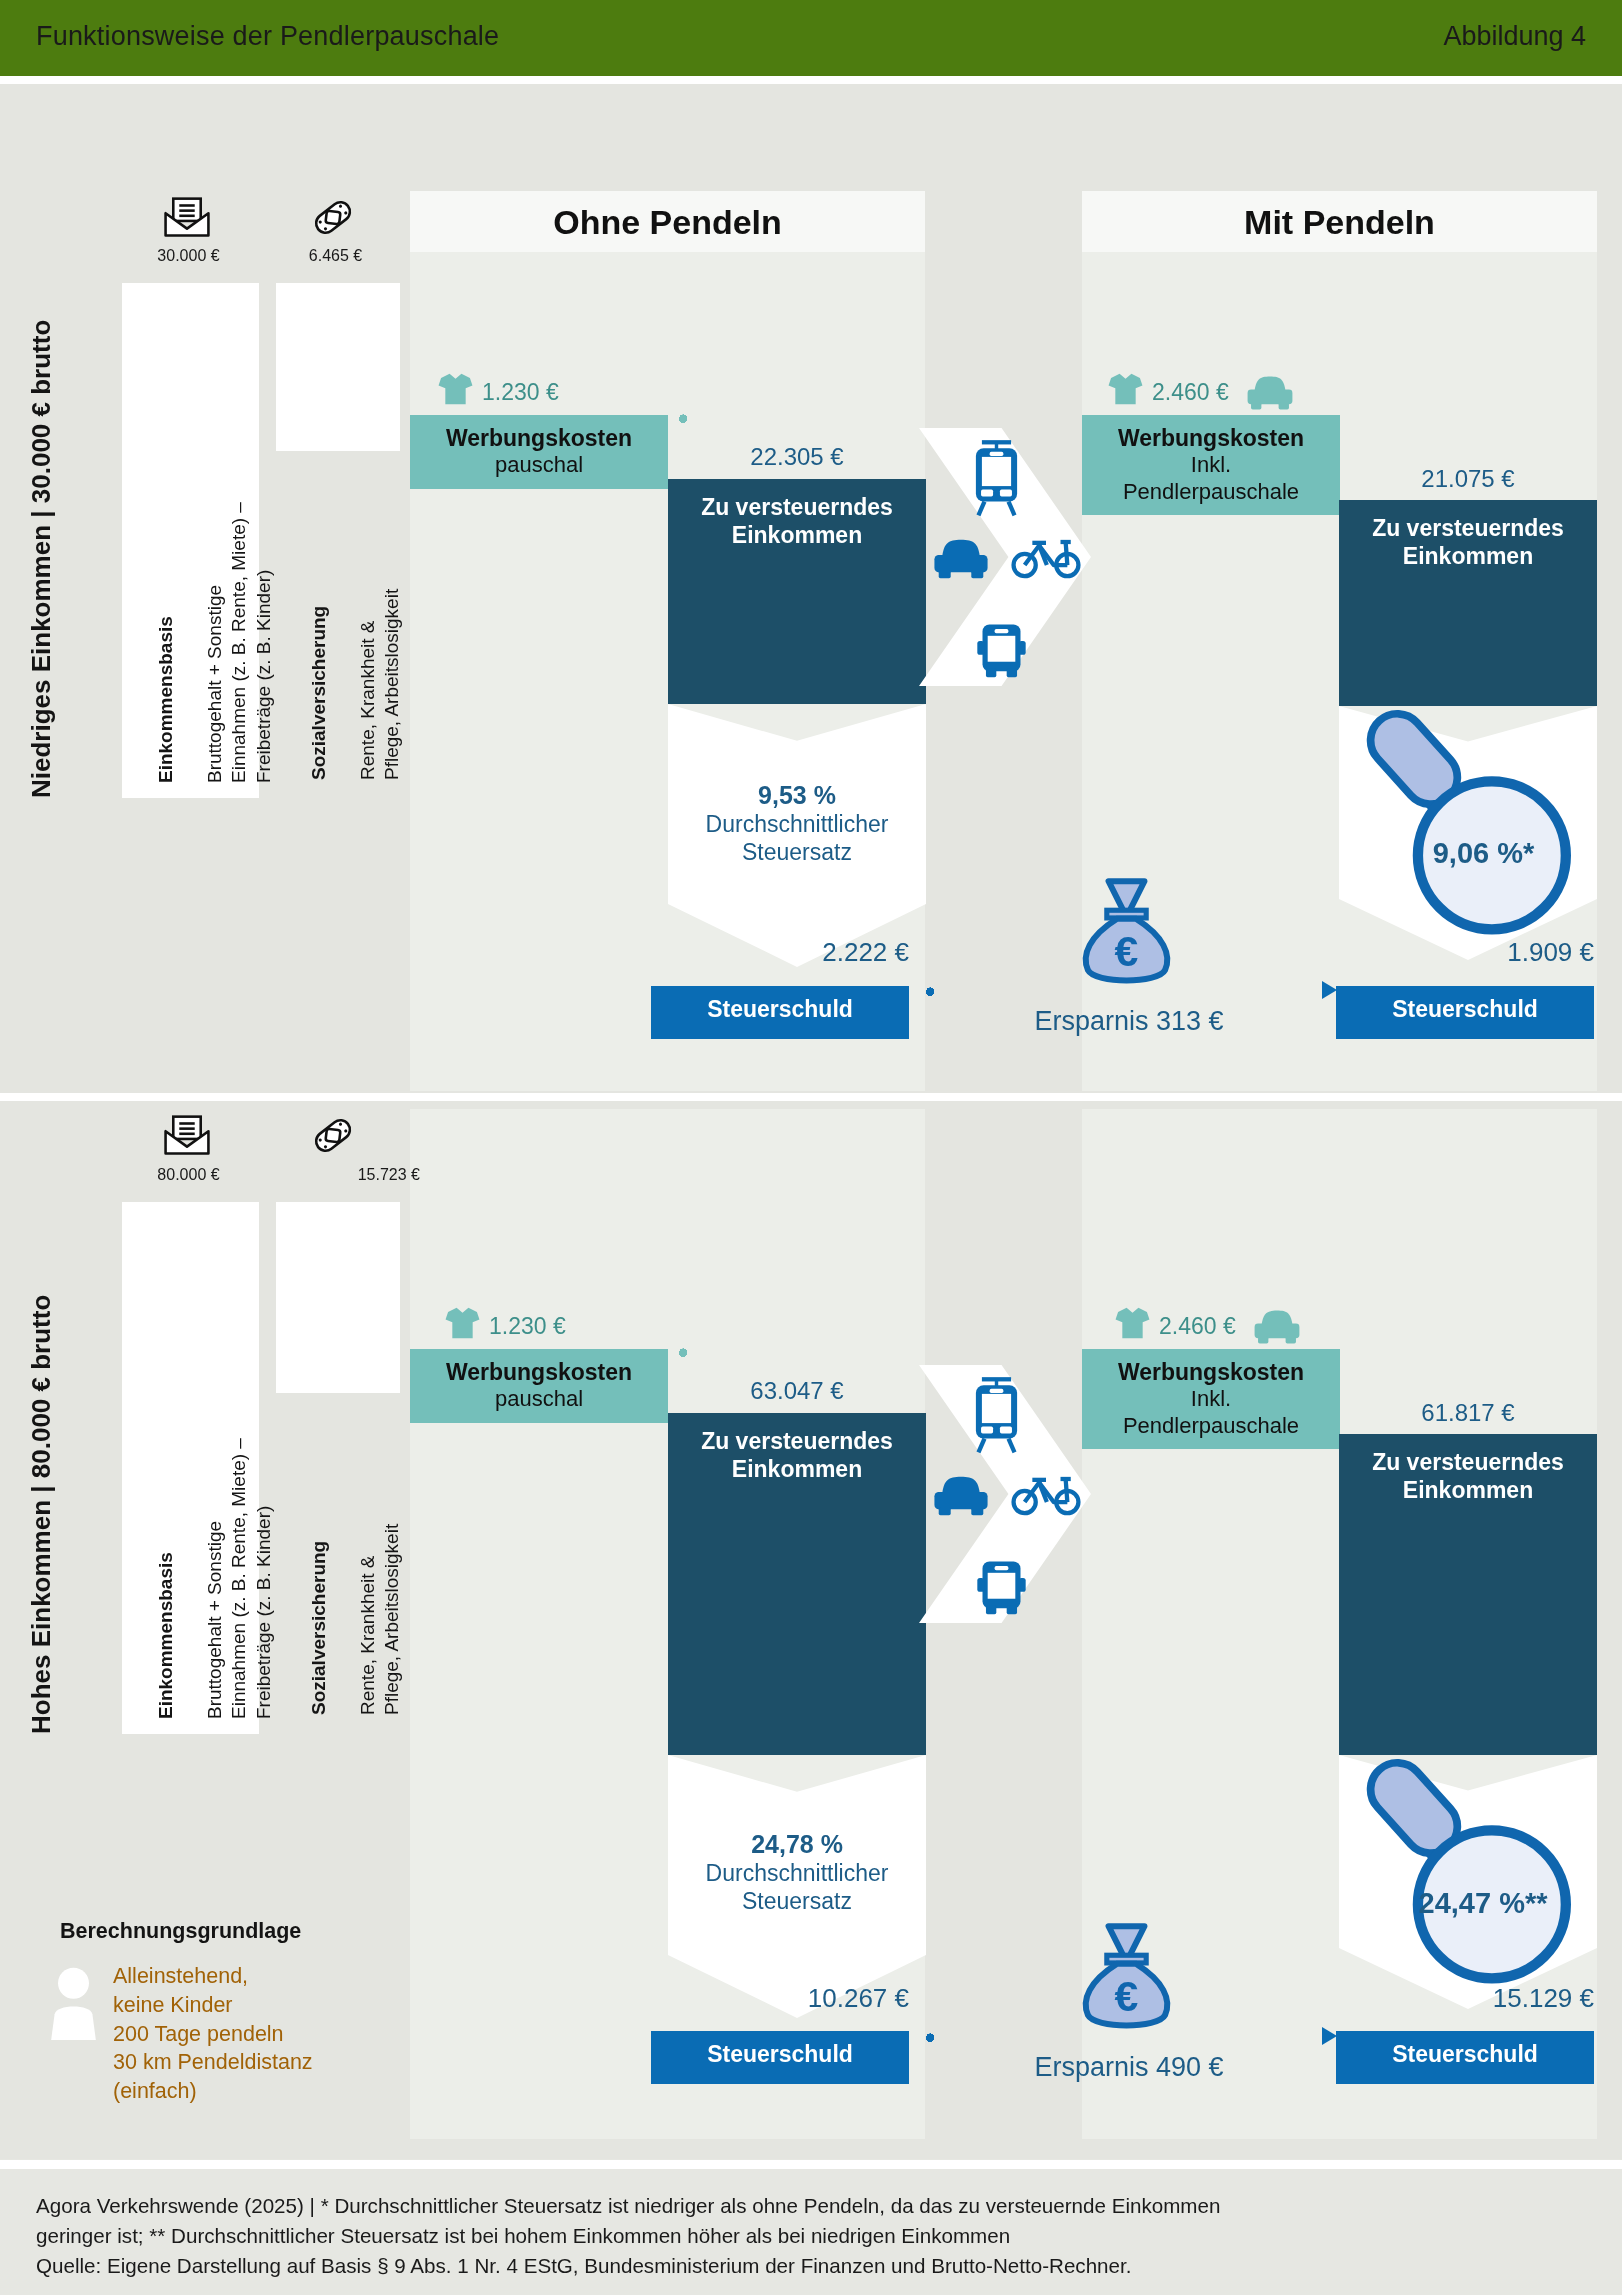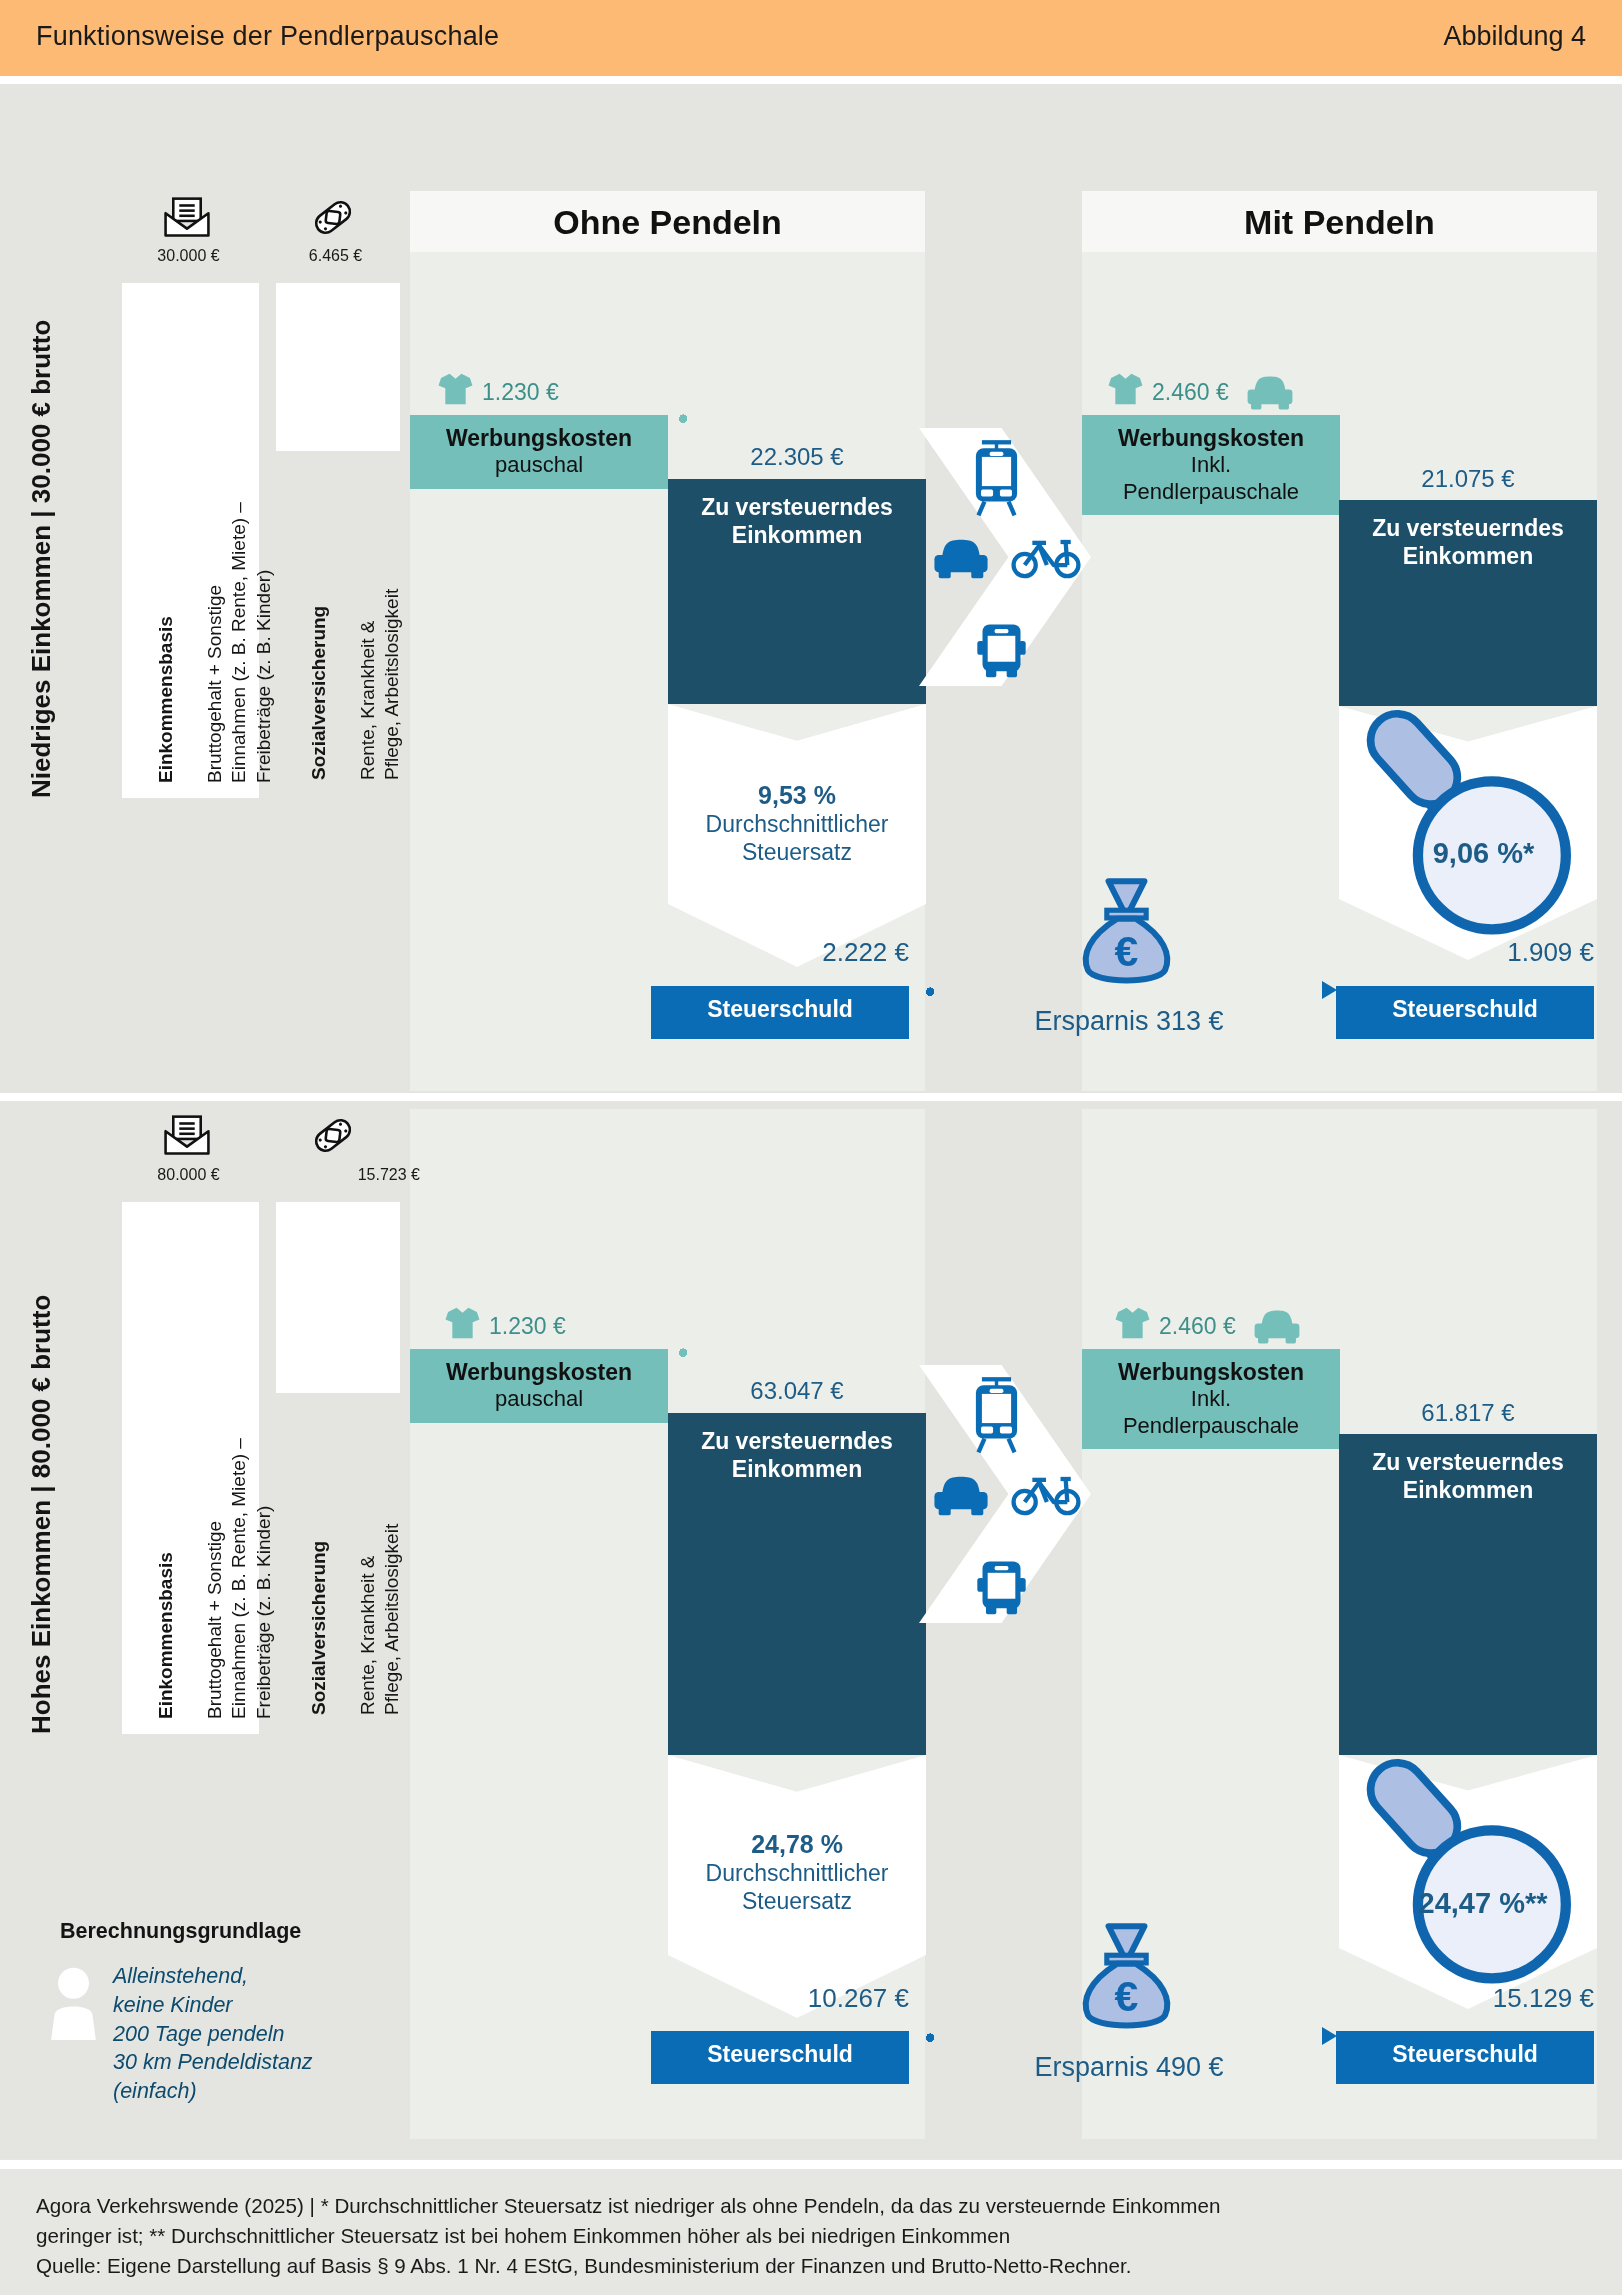"Funktionsweise der Pendlerpauschale" .hdr { background: #fdba74 -> #4d7c0f }
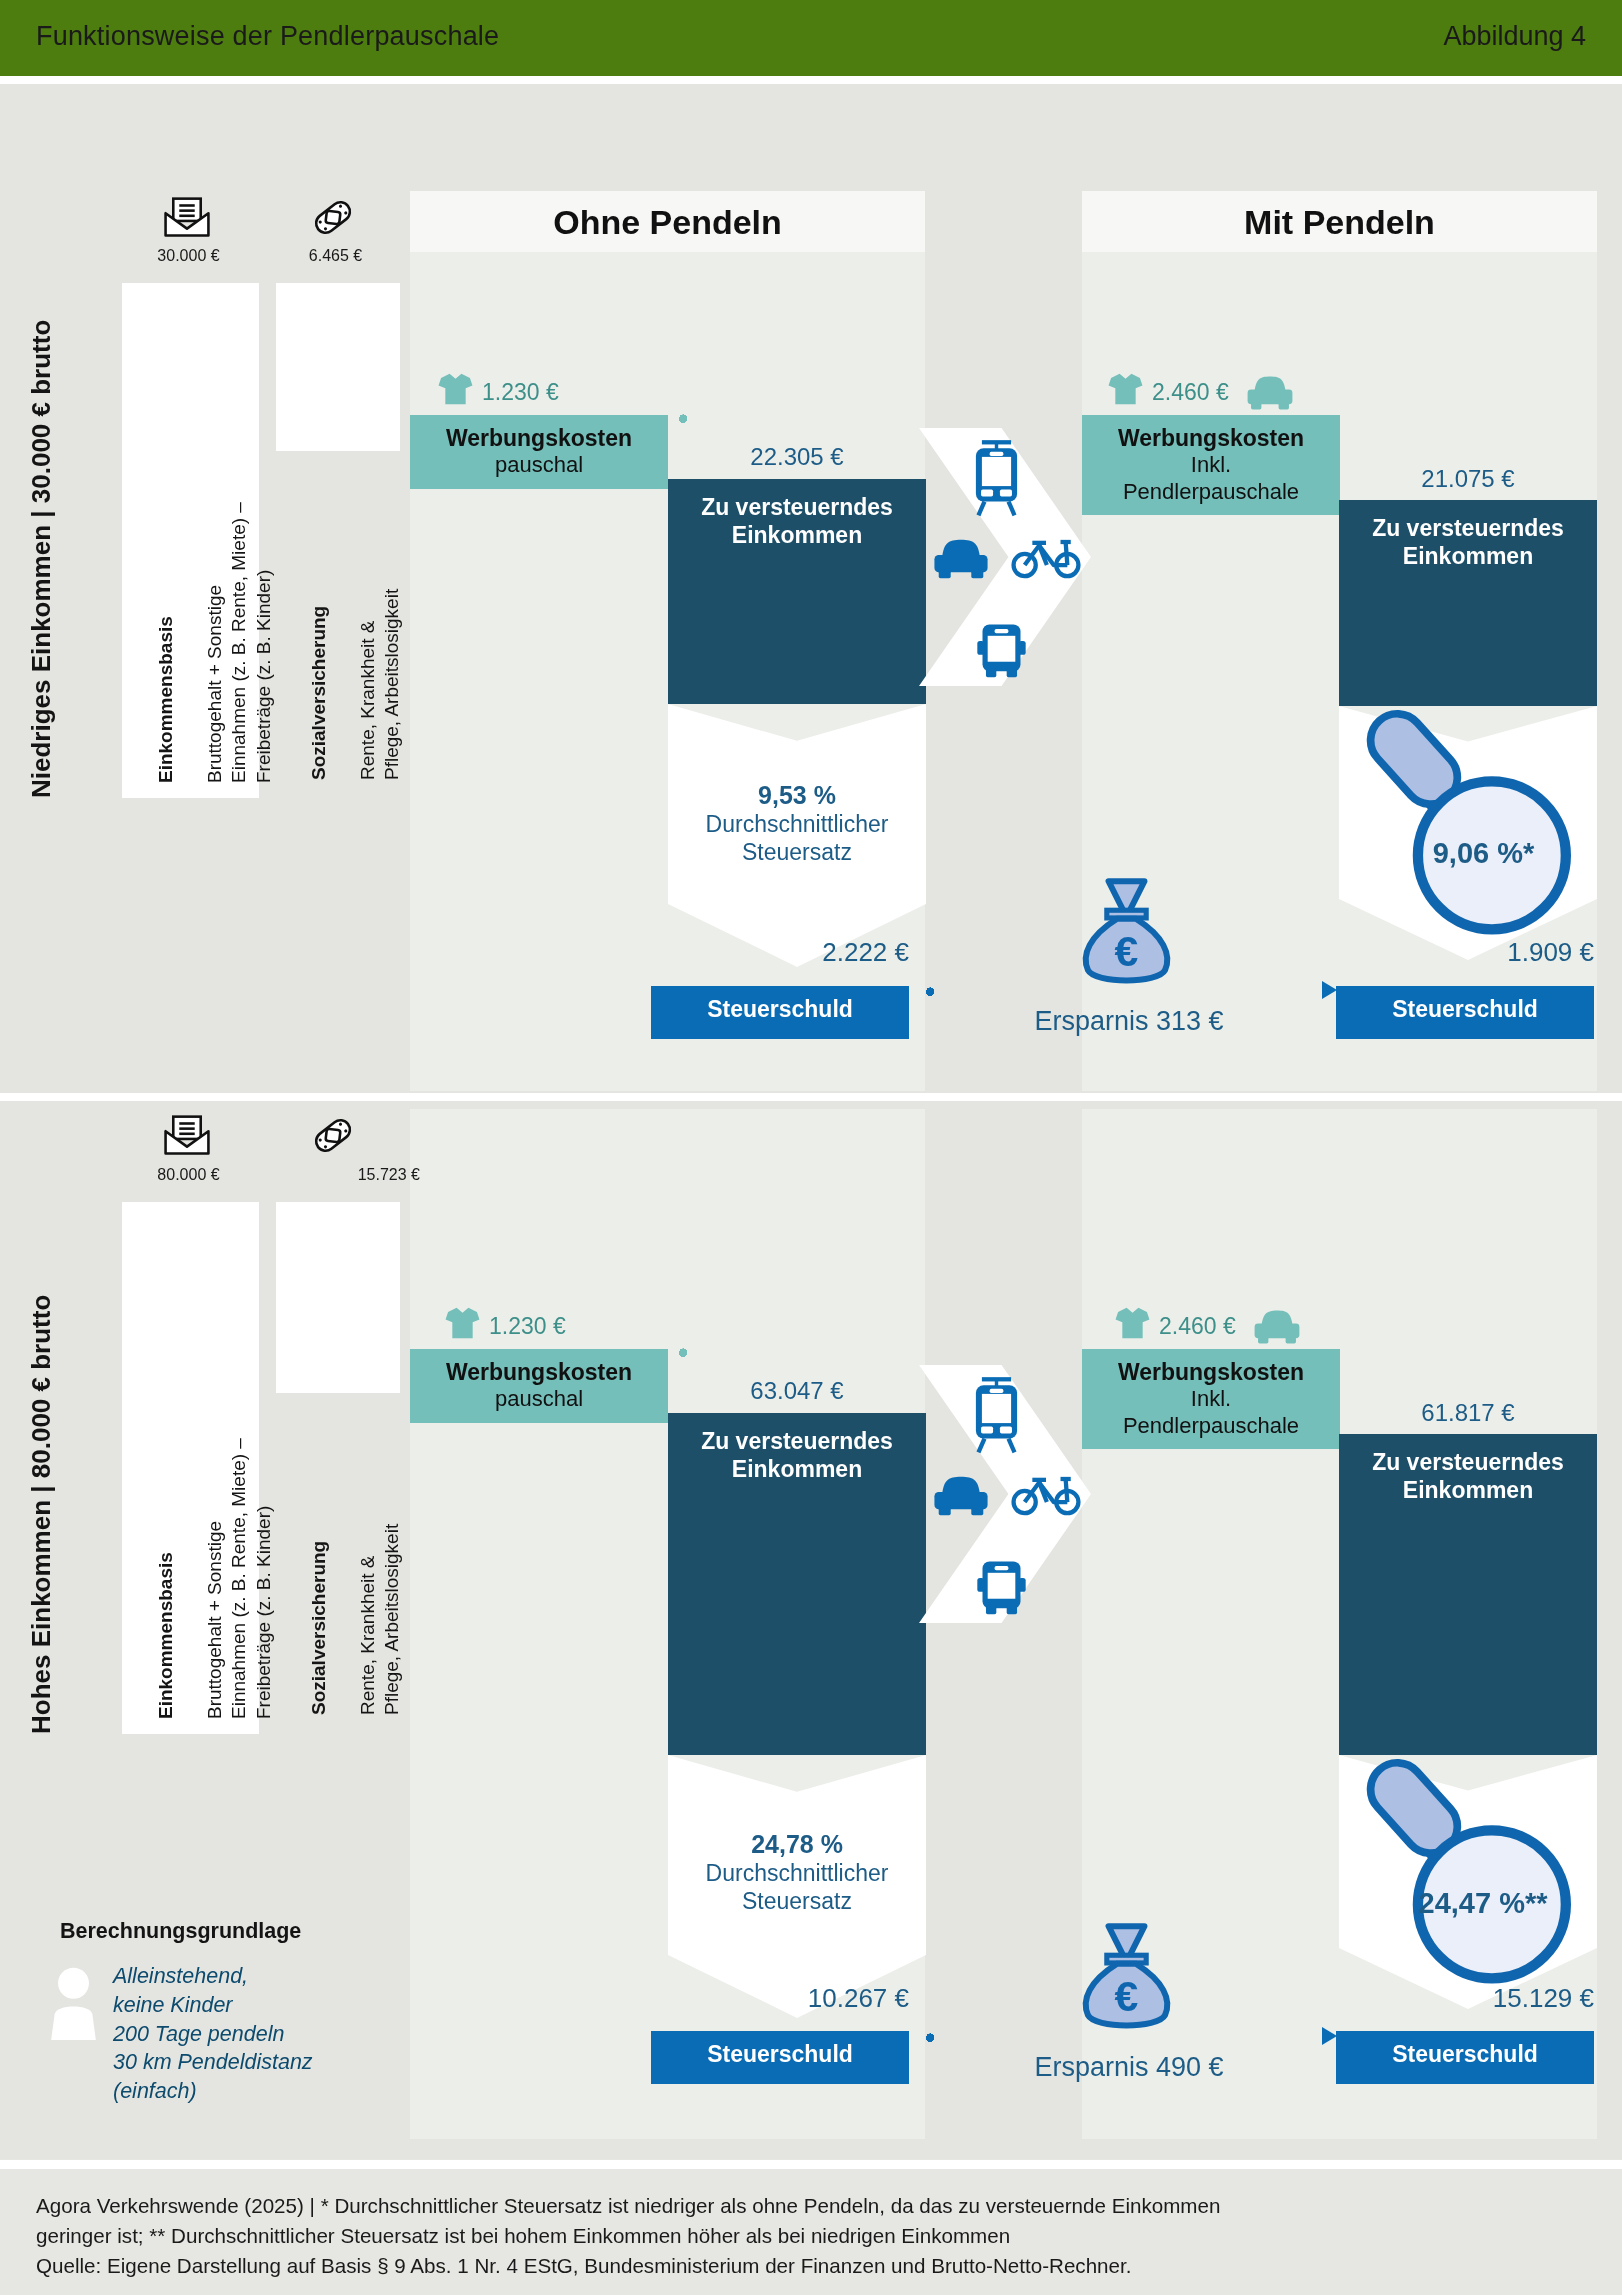"Alleinstehend," .legend-b { color: #0c4a6e -> #a16207; font-style: italic -> none }
